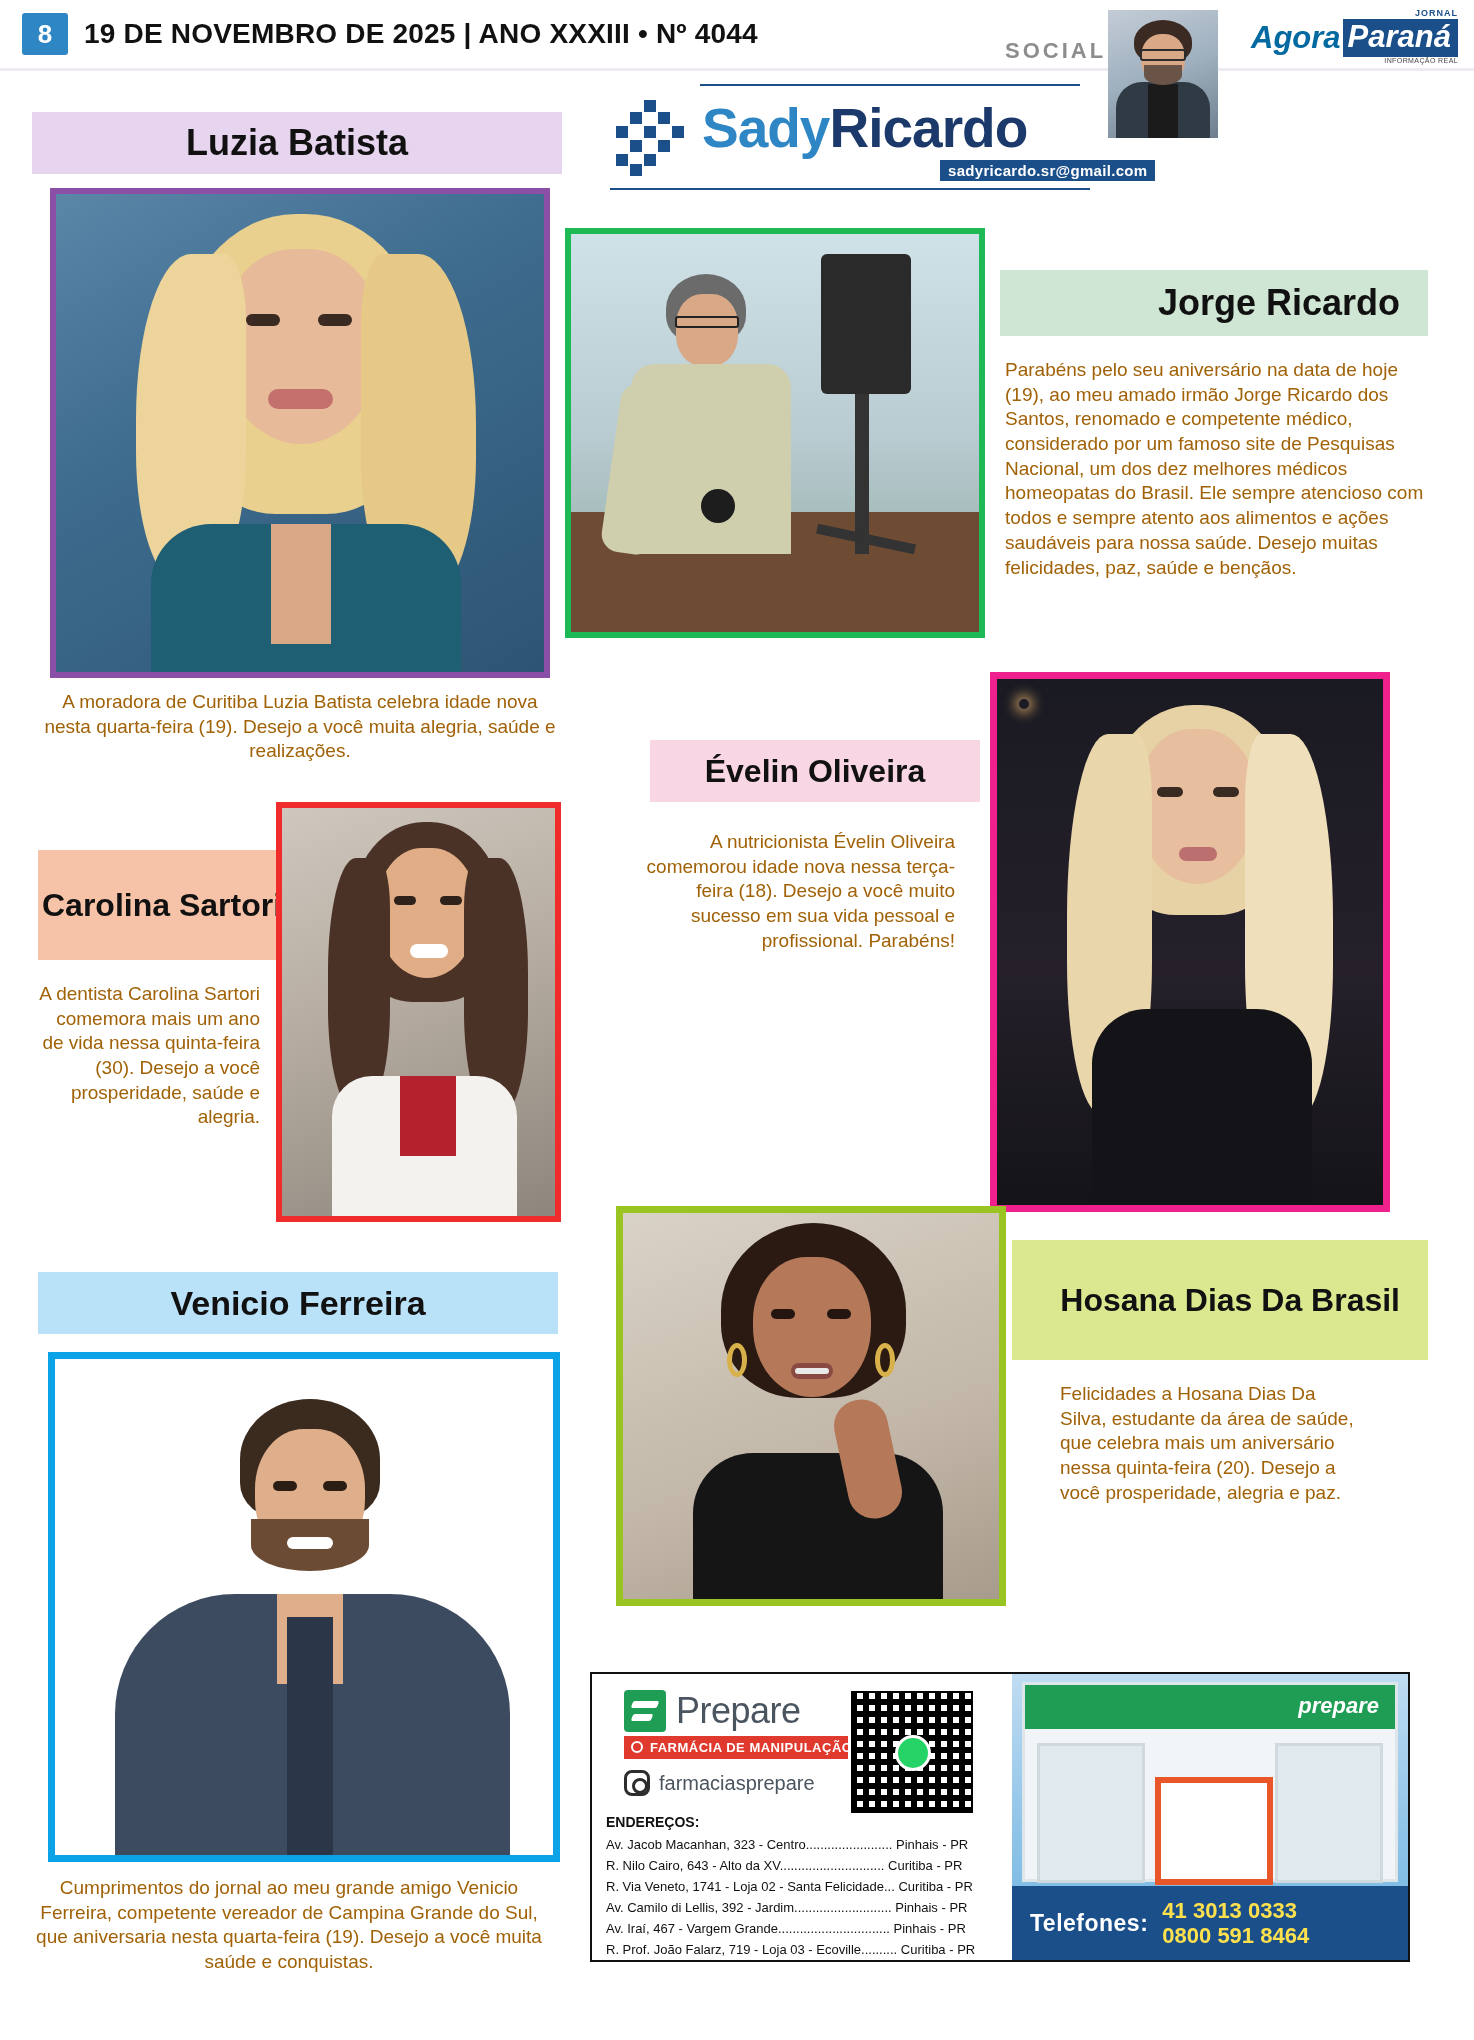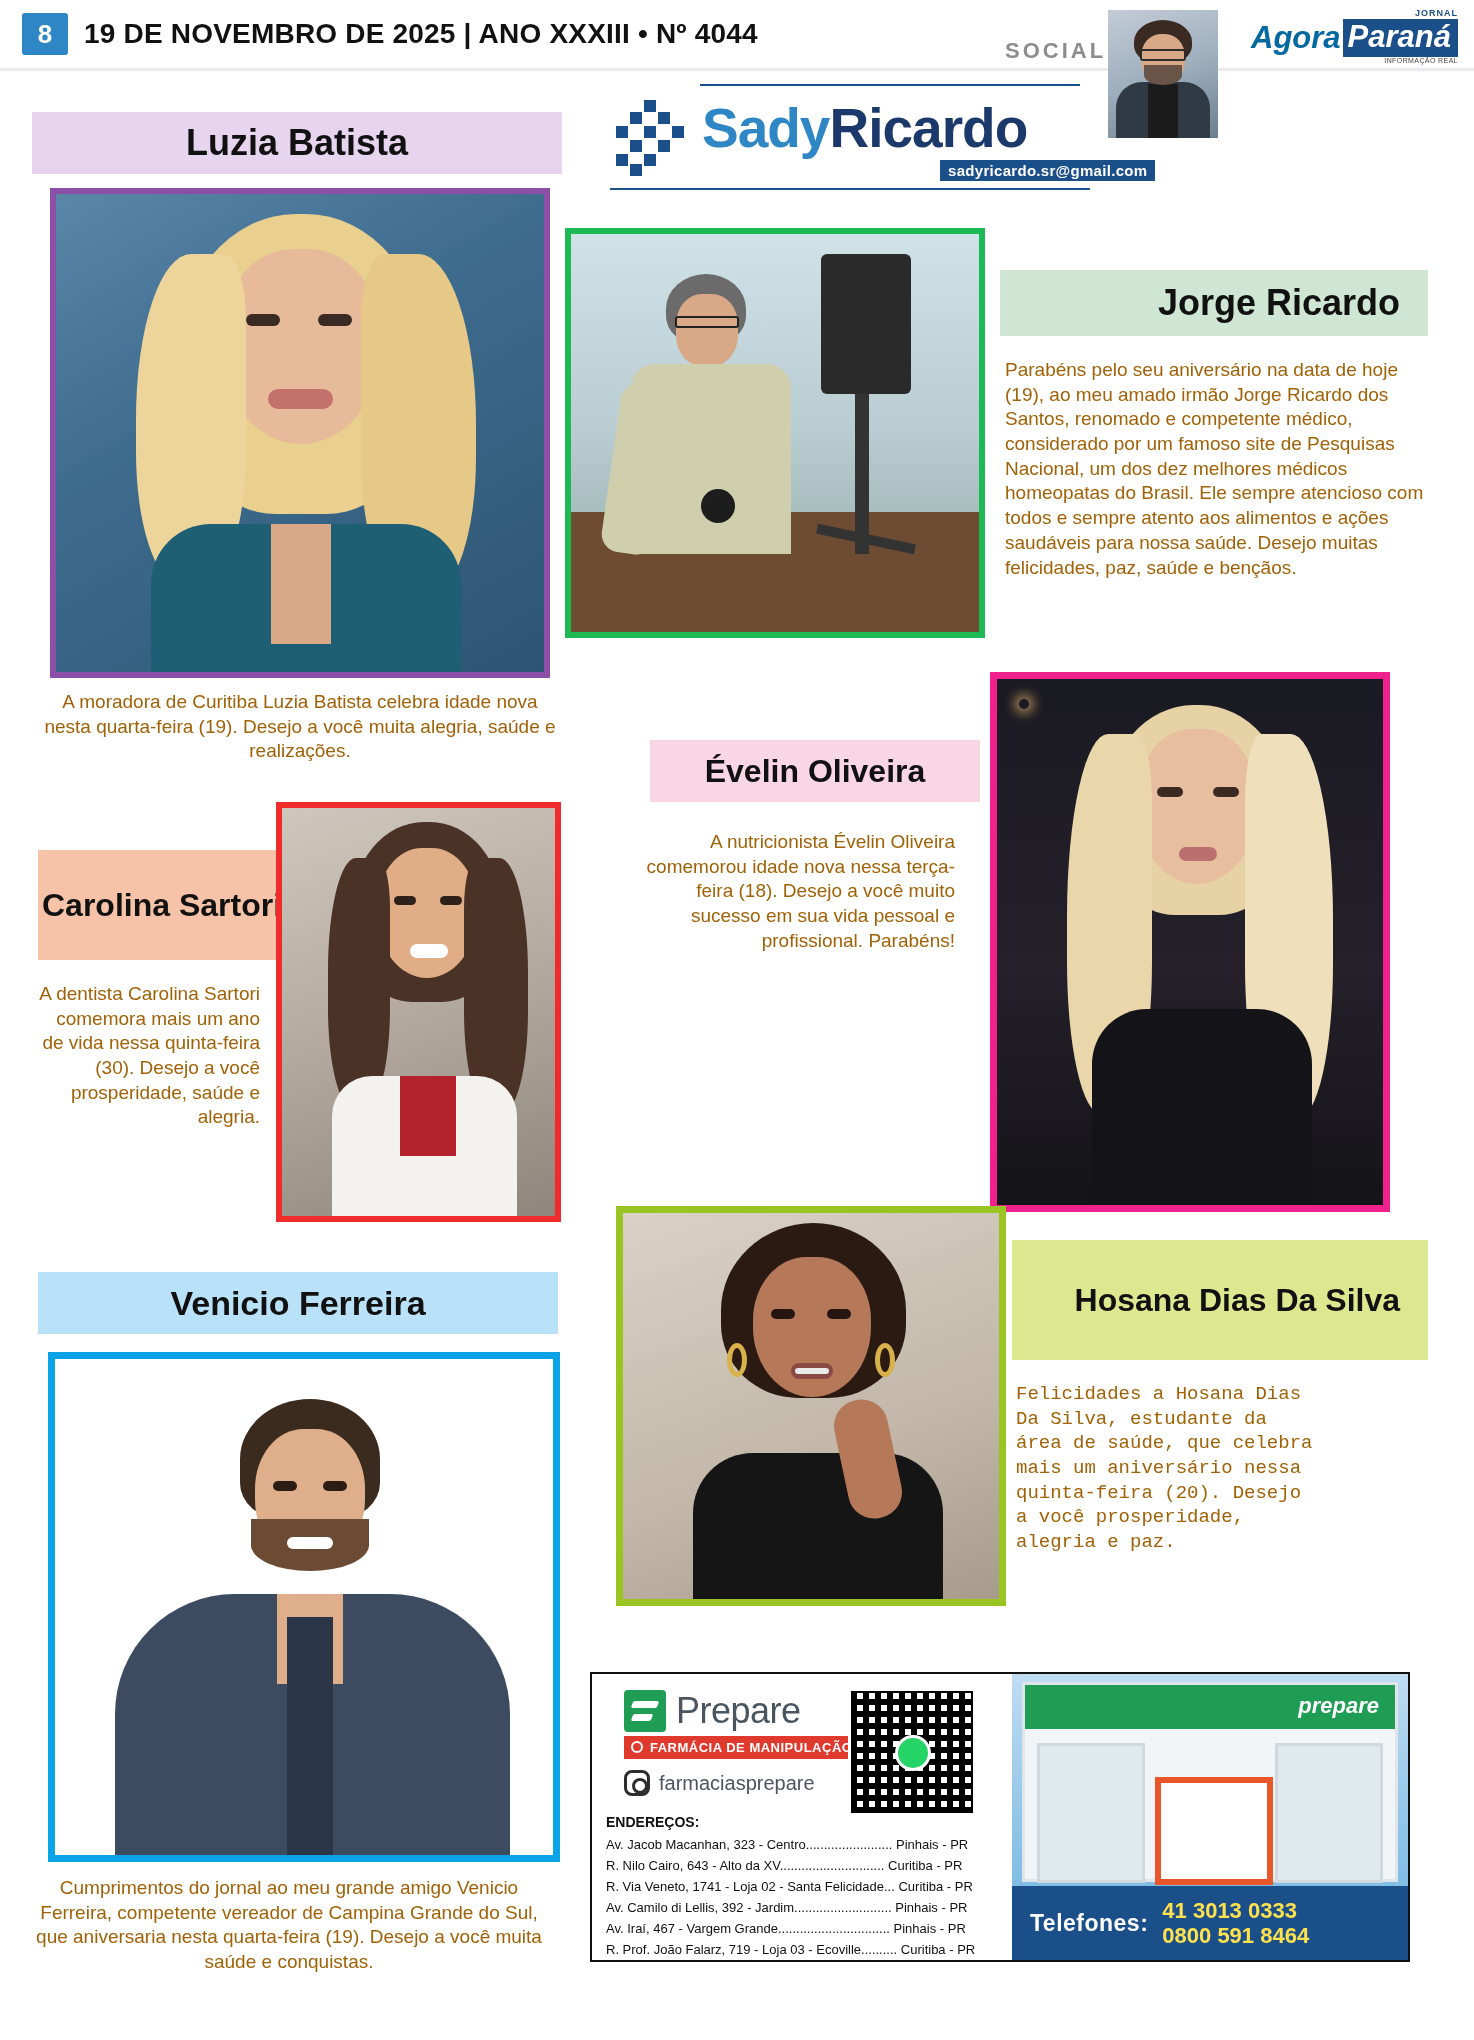"Hosana Dias Da Silva" span { text: Silva -> Brasil }
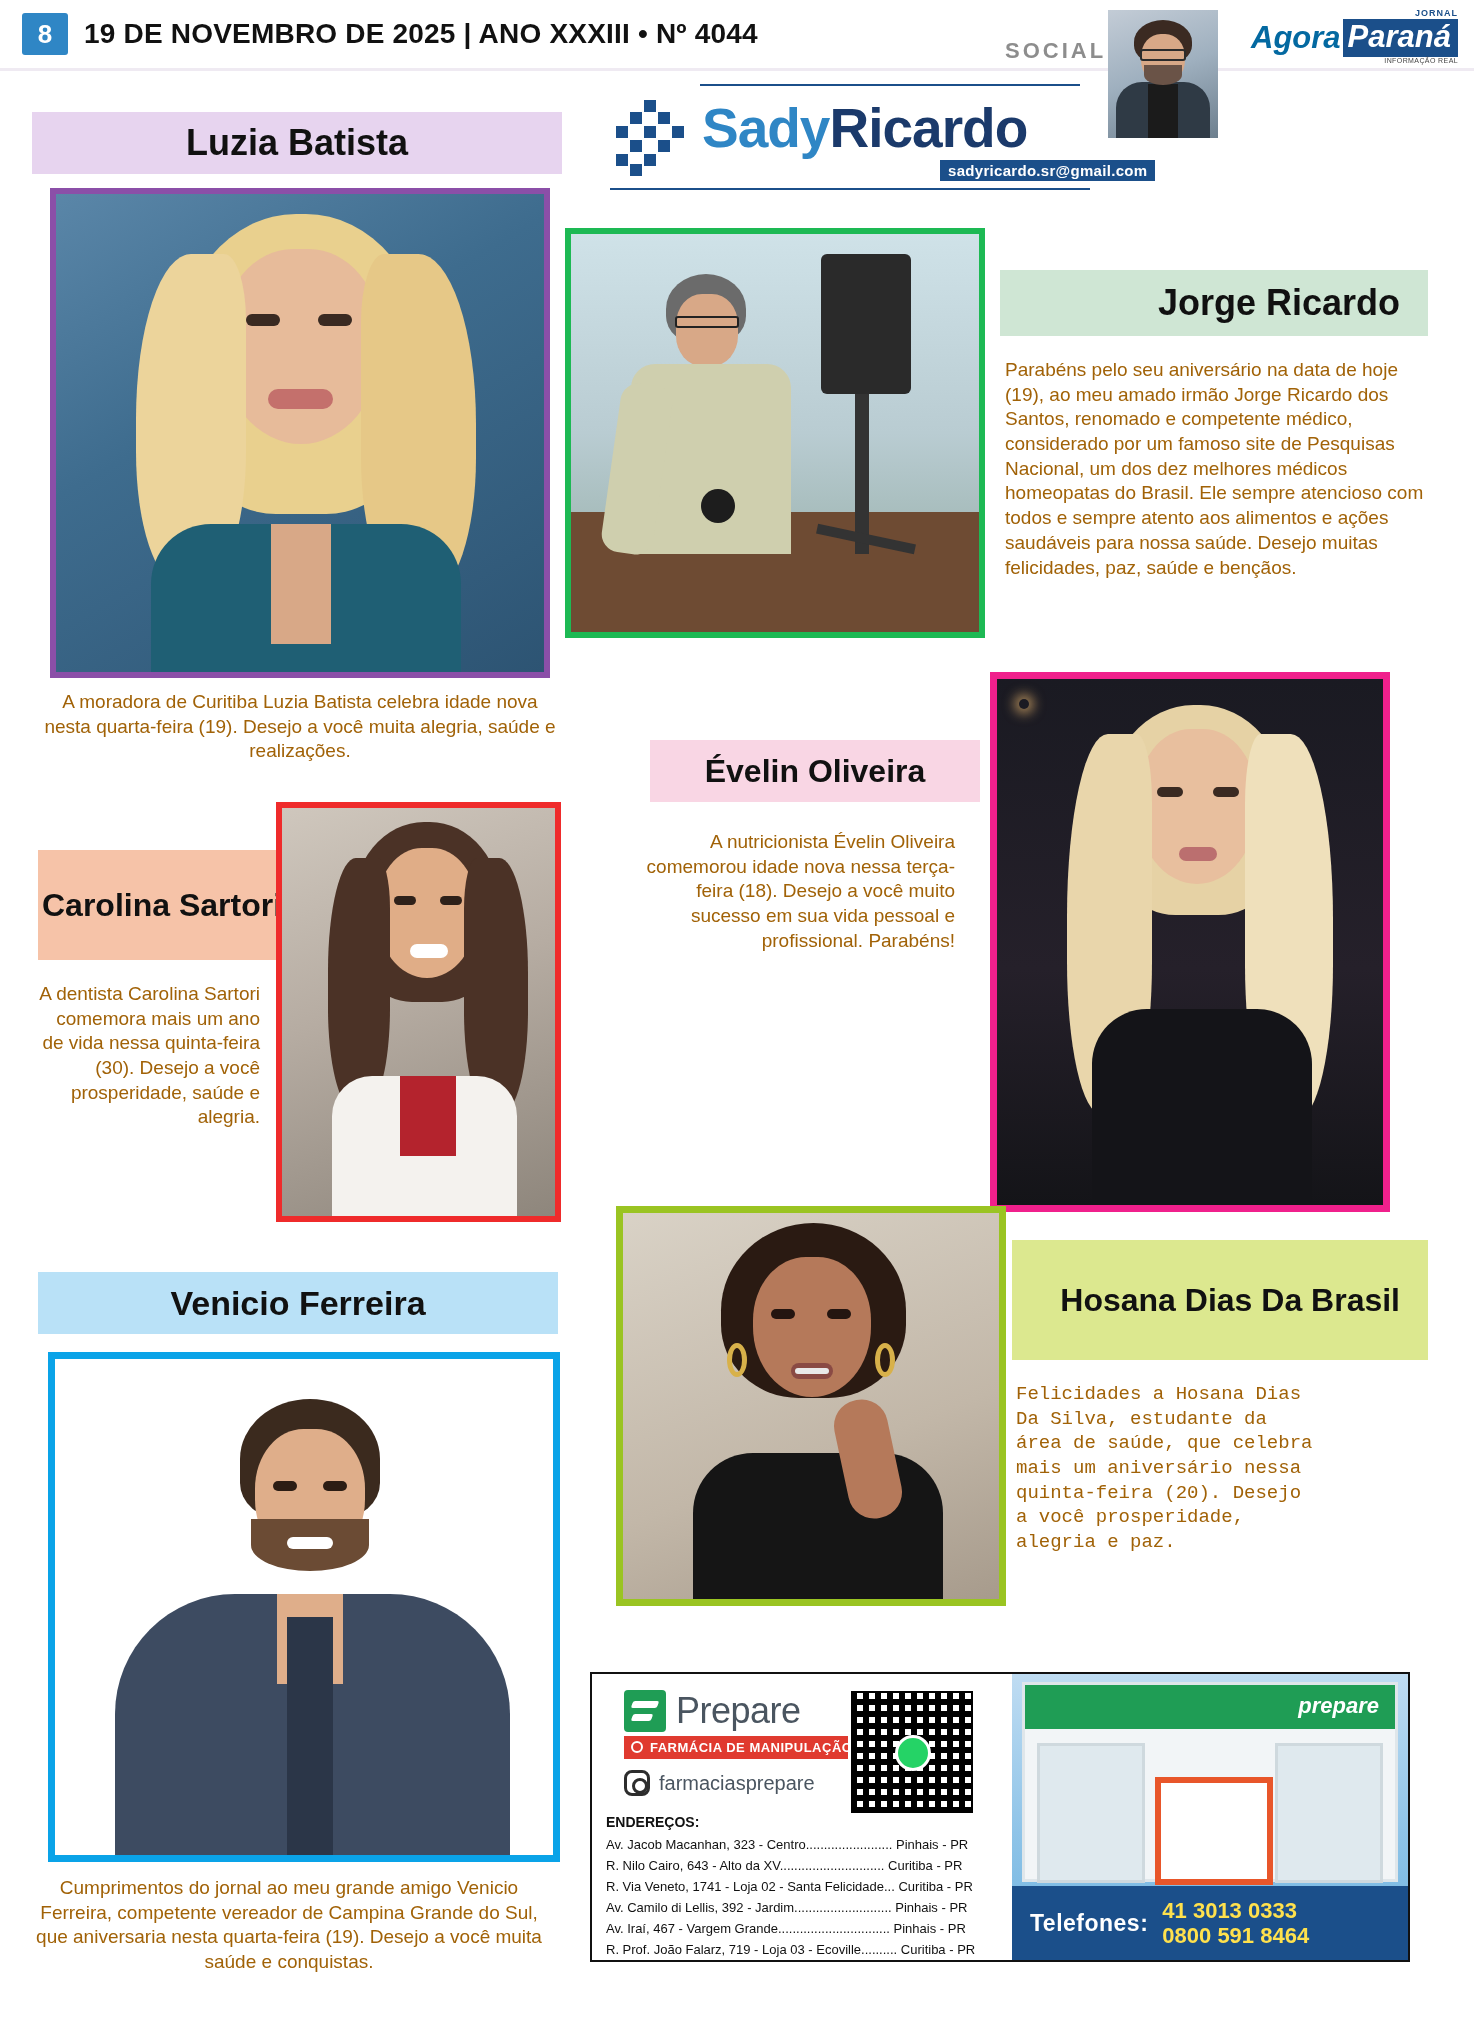"Felicidades a Hosana Dias Da" div.caption { font-family: Liberation Mono, monospace -> none; left: 1016px -> 1060px }
